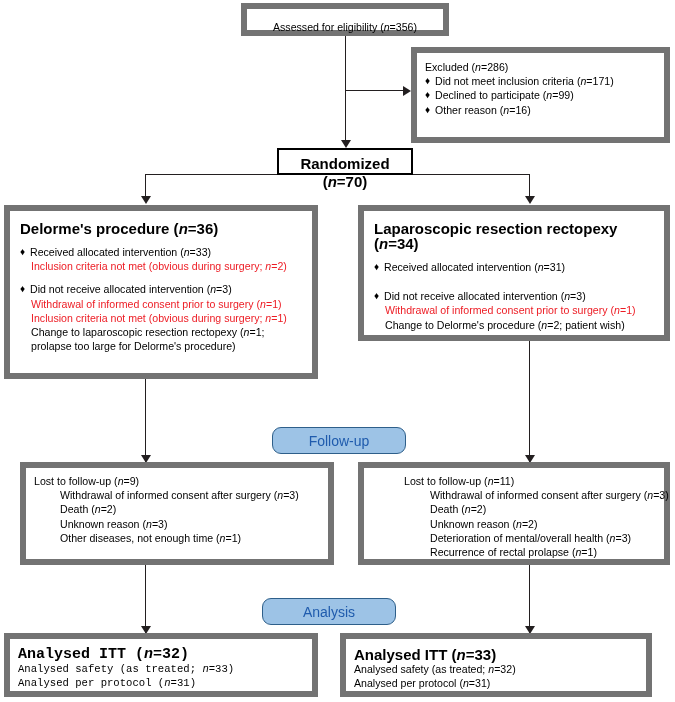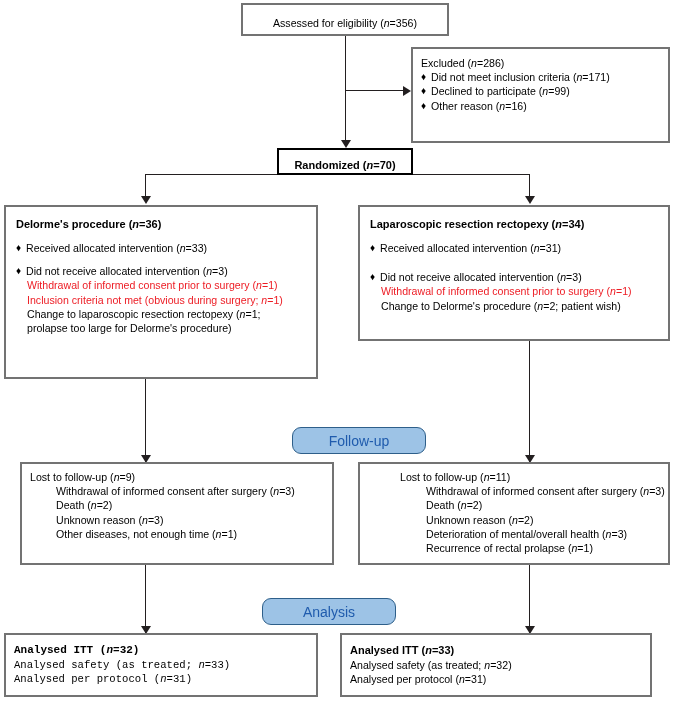"Assessed for eligibility (n=356)" .box { border: 2px solid #737373 -> 6px solid #737373 }
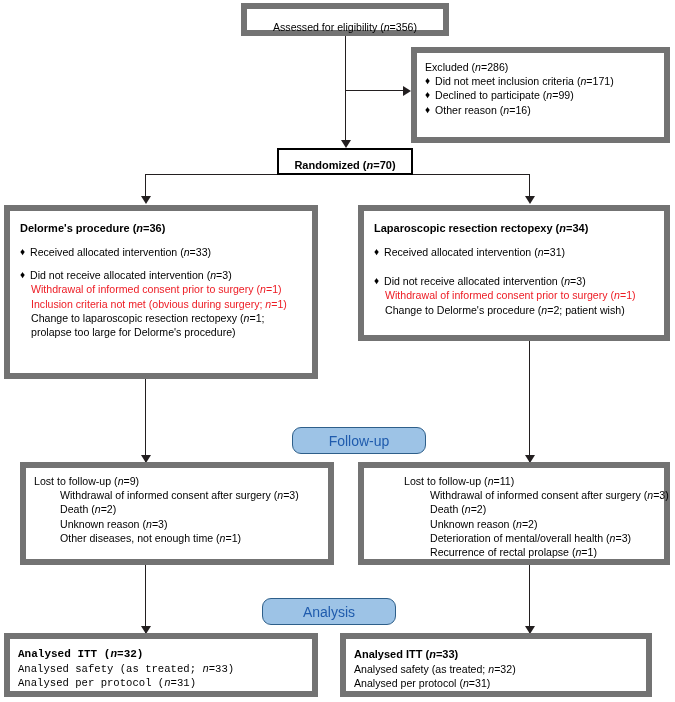"Randomized (n=70)" .ttl { font-size: 11px -> 15px }
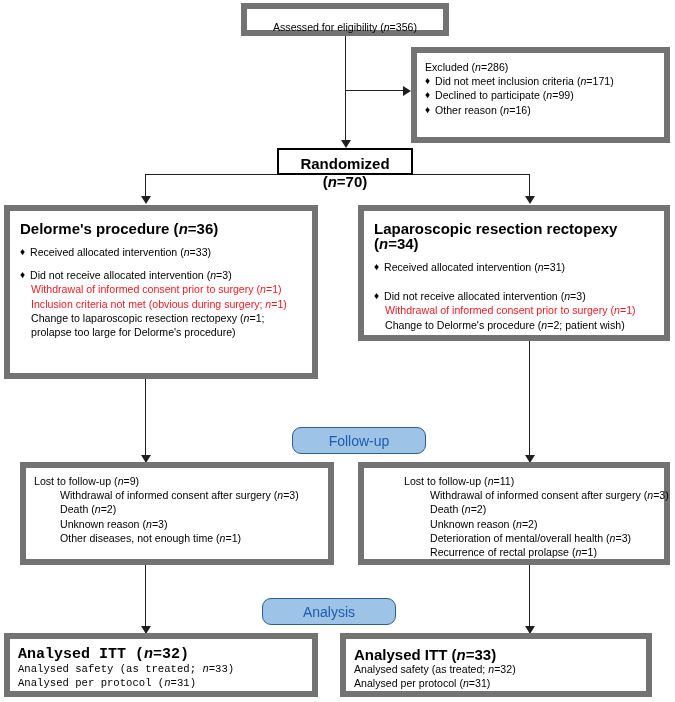"Inclusion criteria not met (obvious during surgery; n=2)" div.ln { html: none -> <div><span>Inclusion criteria not met (obvious during surgery; </span><span>n</span><span>=2)</span></div> }
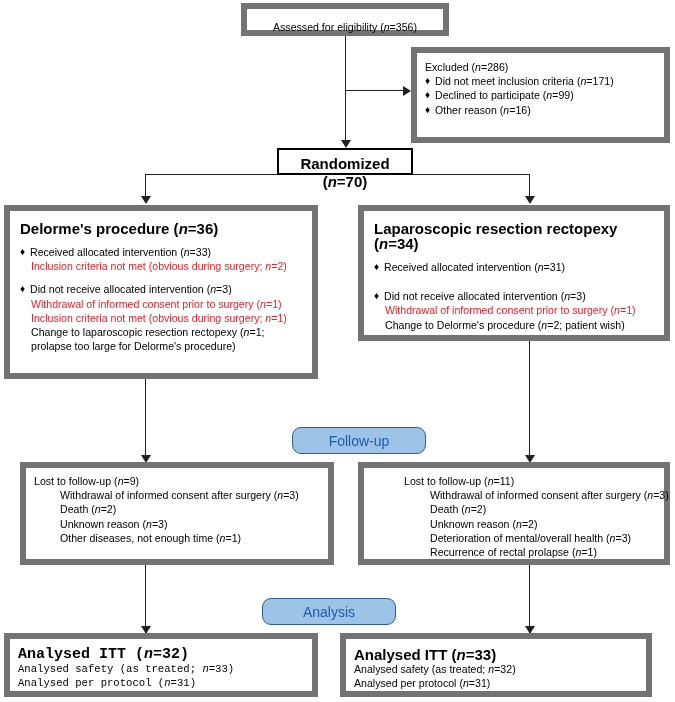"Follow-up" div.banner { margin-left: 20px -> none }
